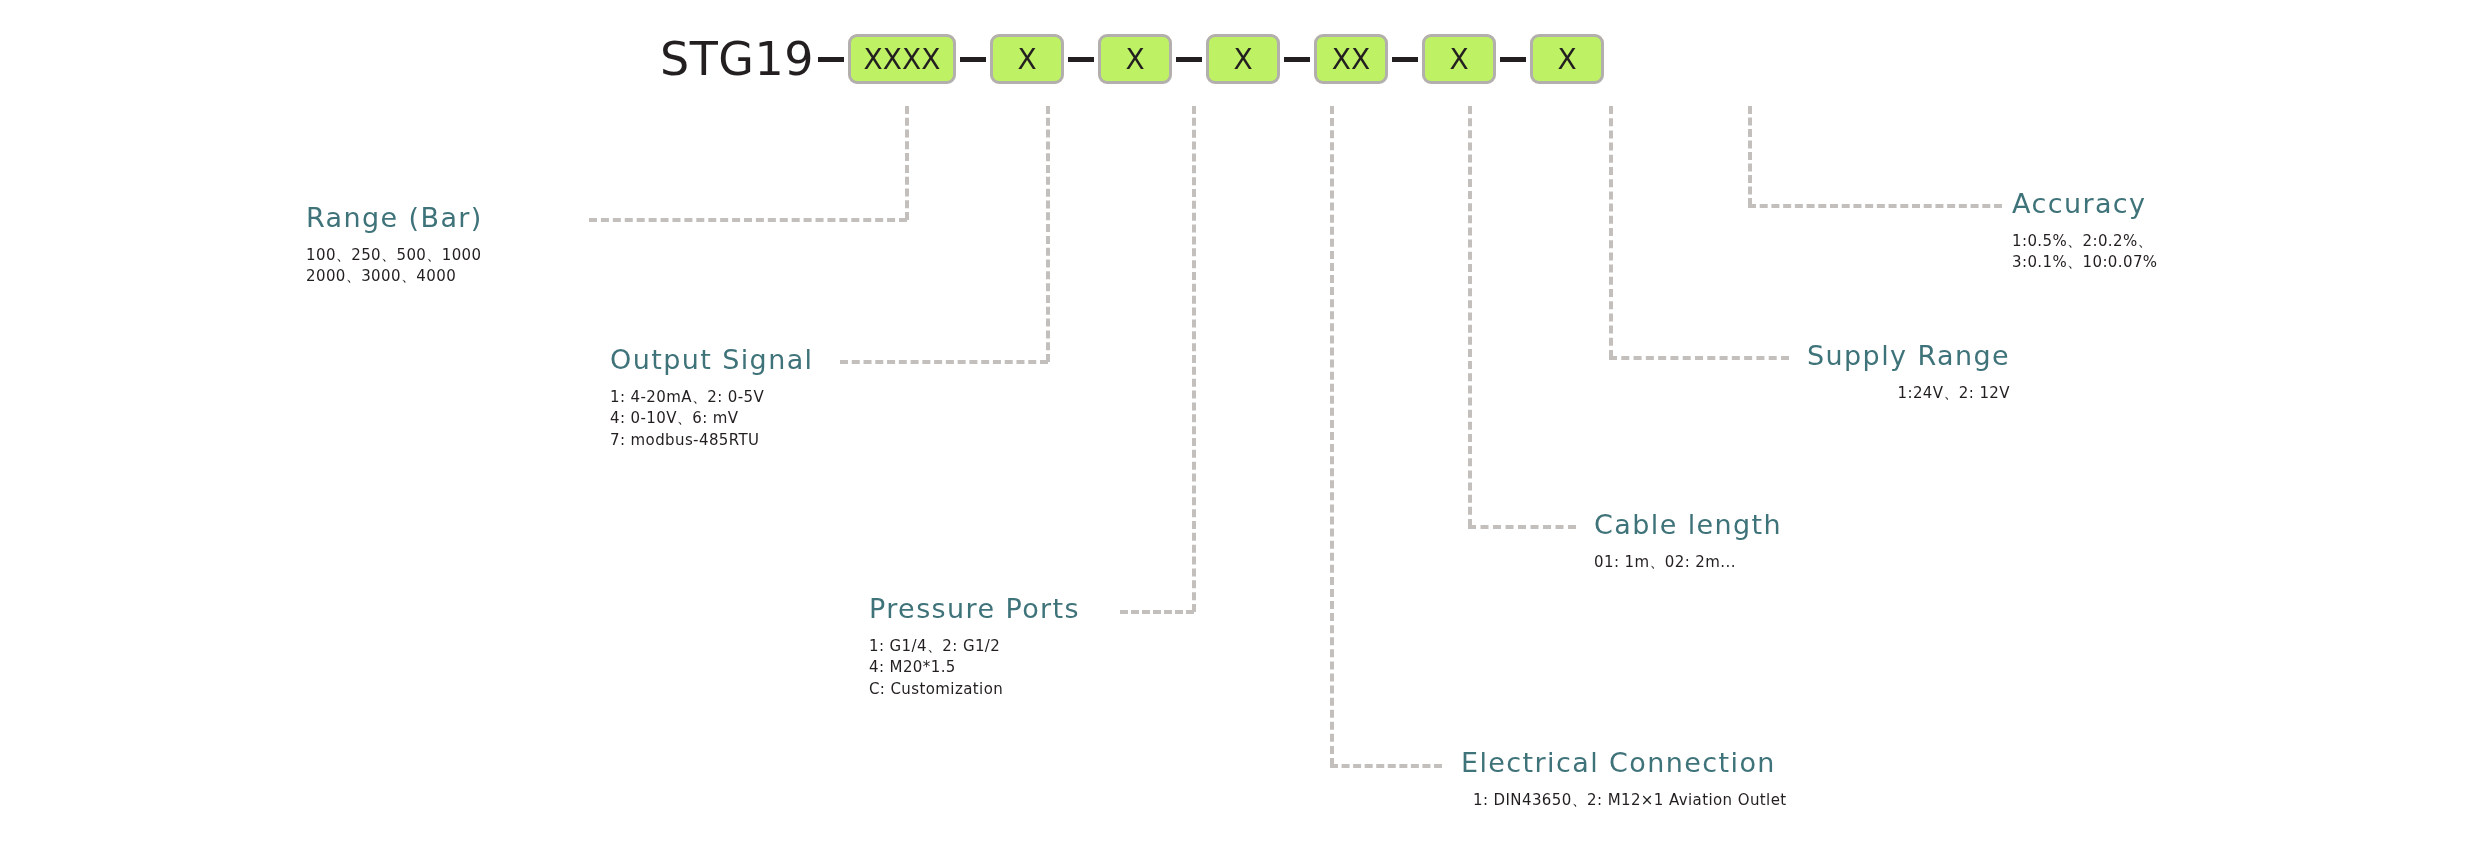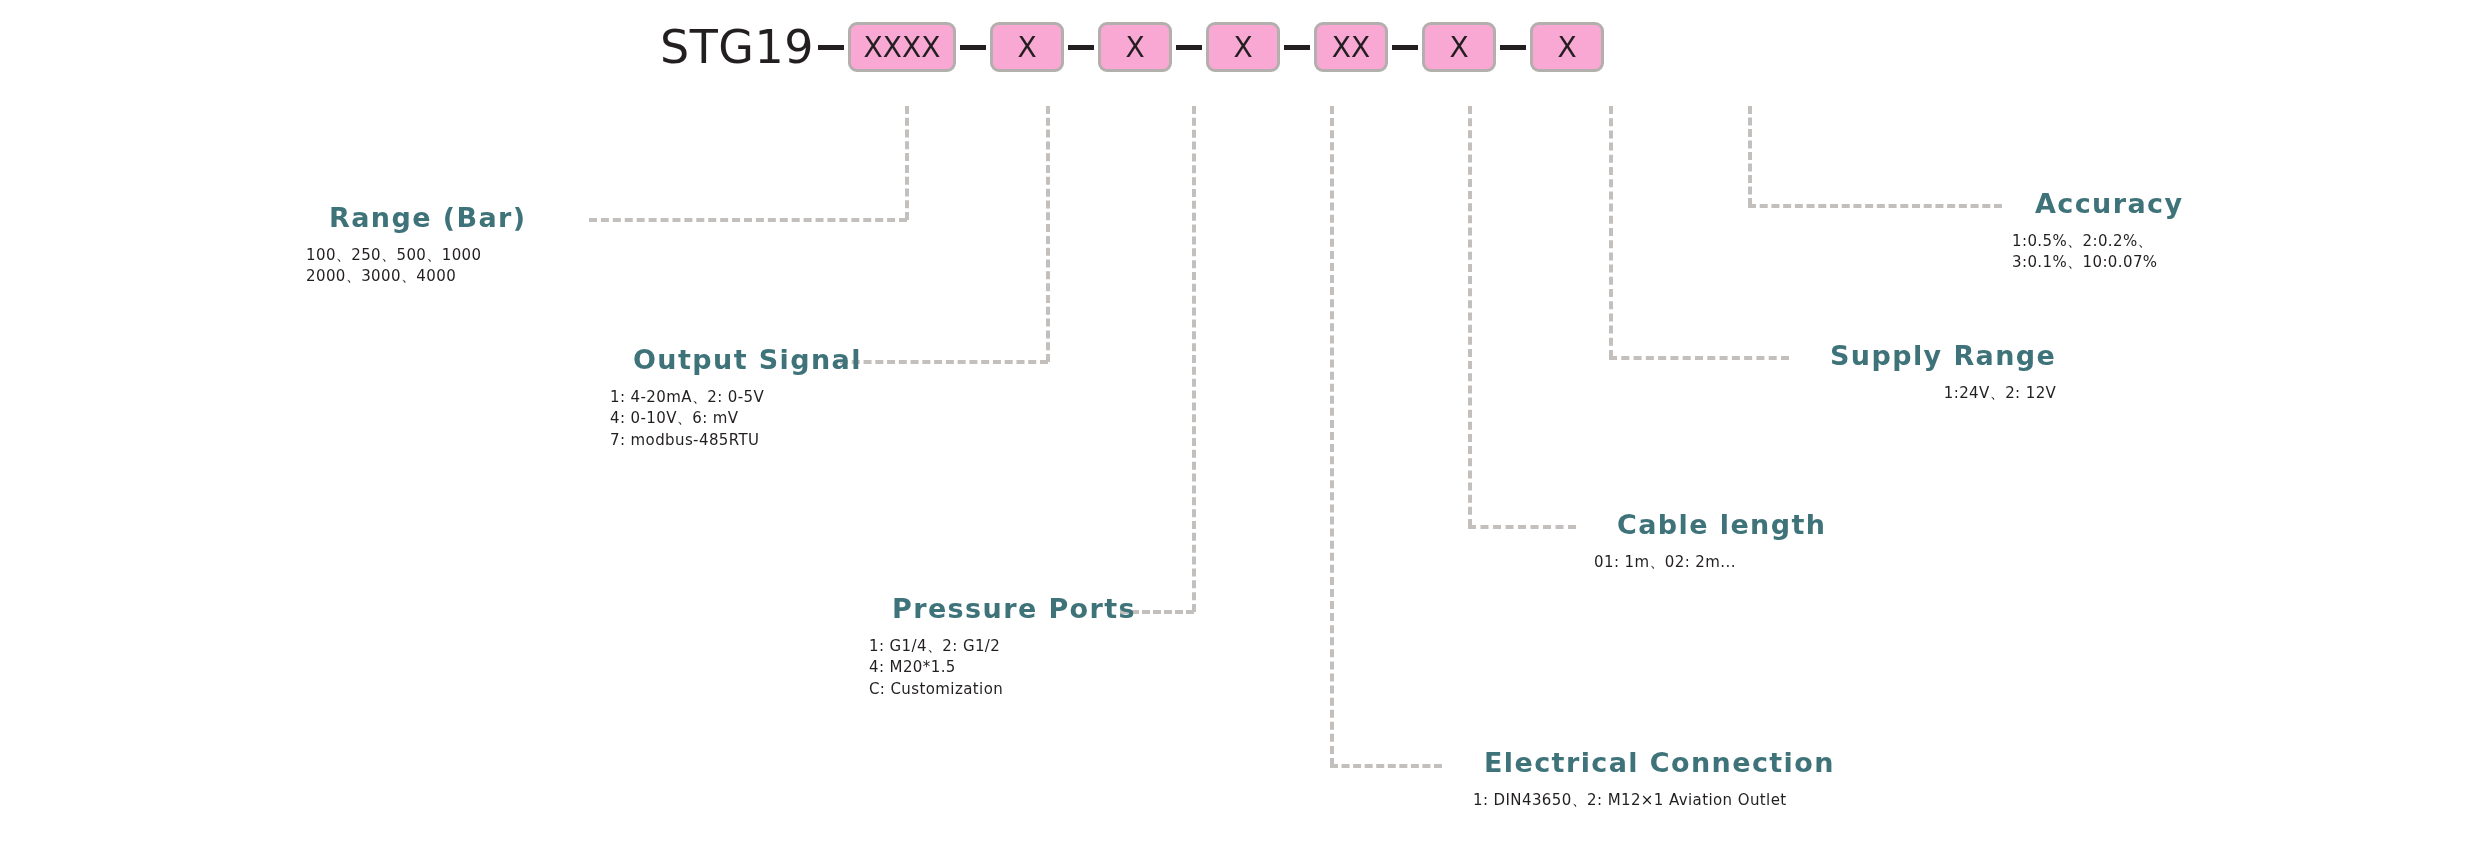"STG19" .code-row { top: 16px -> 28px }
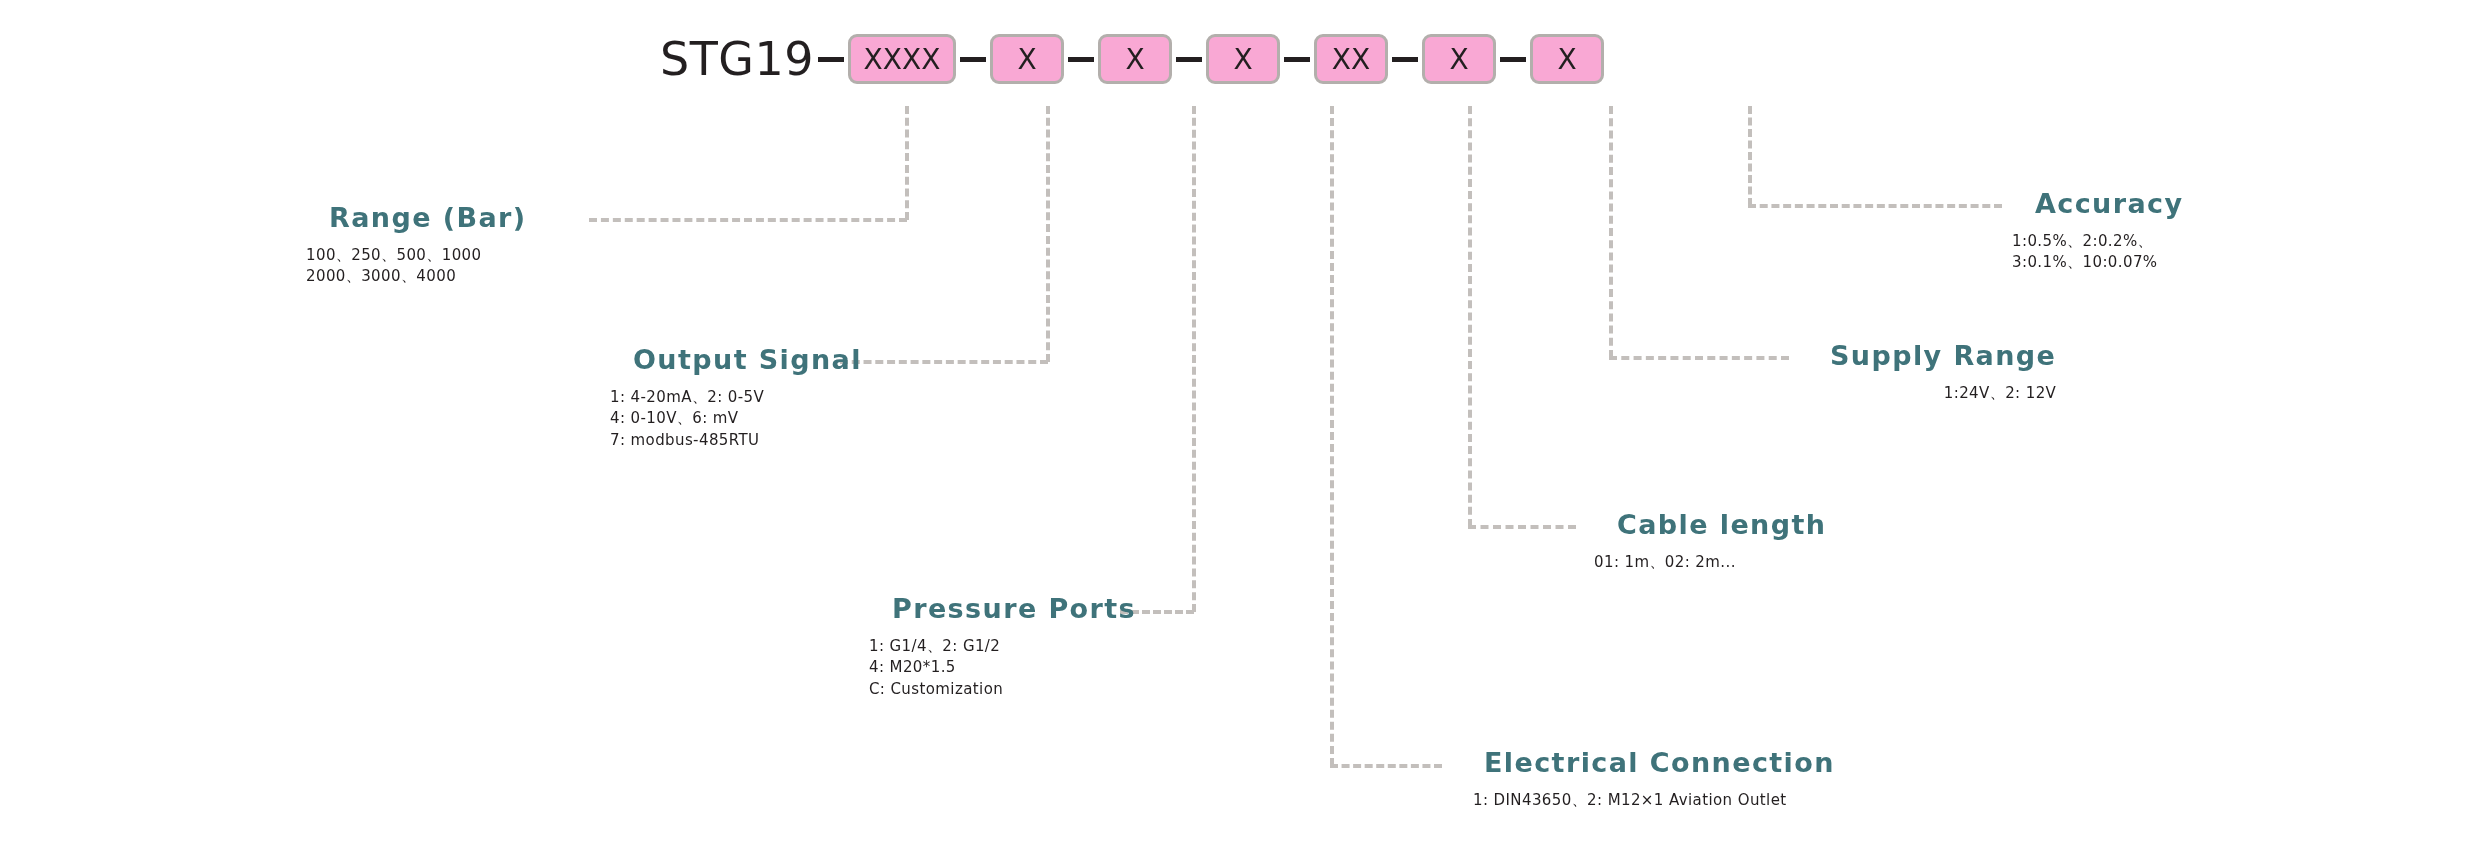"XXXX" .code-box { background: #f9a8d4 -> #bef264 }
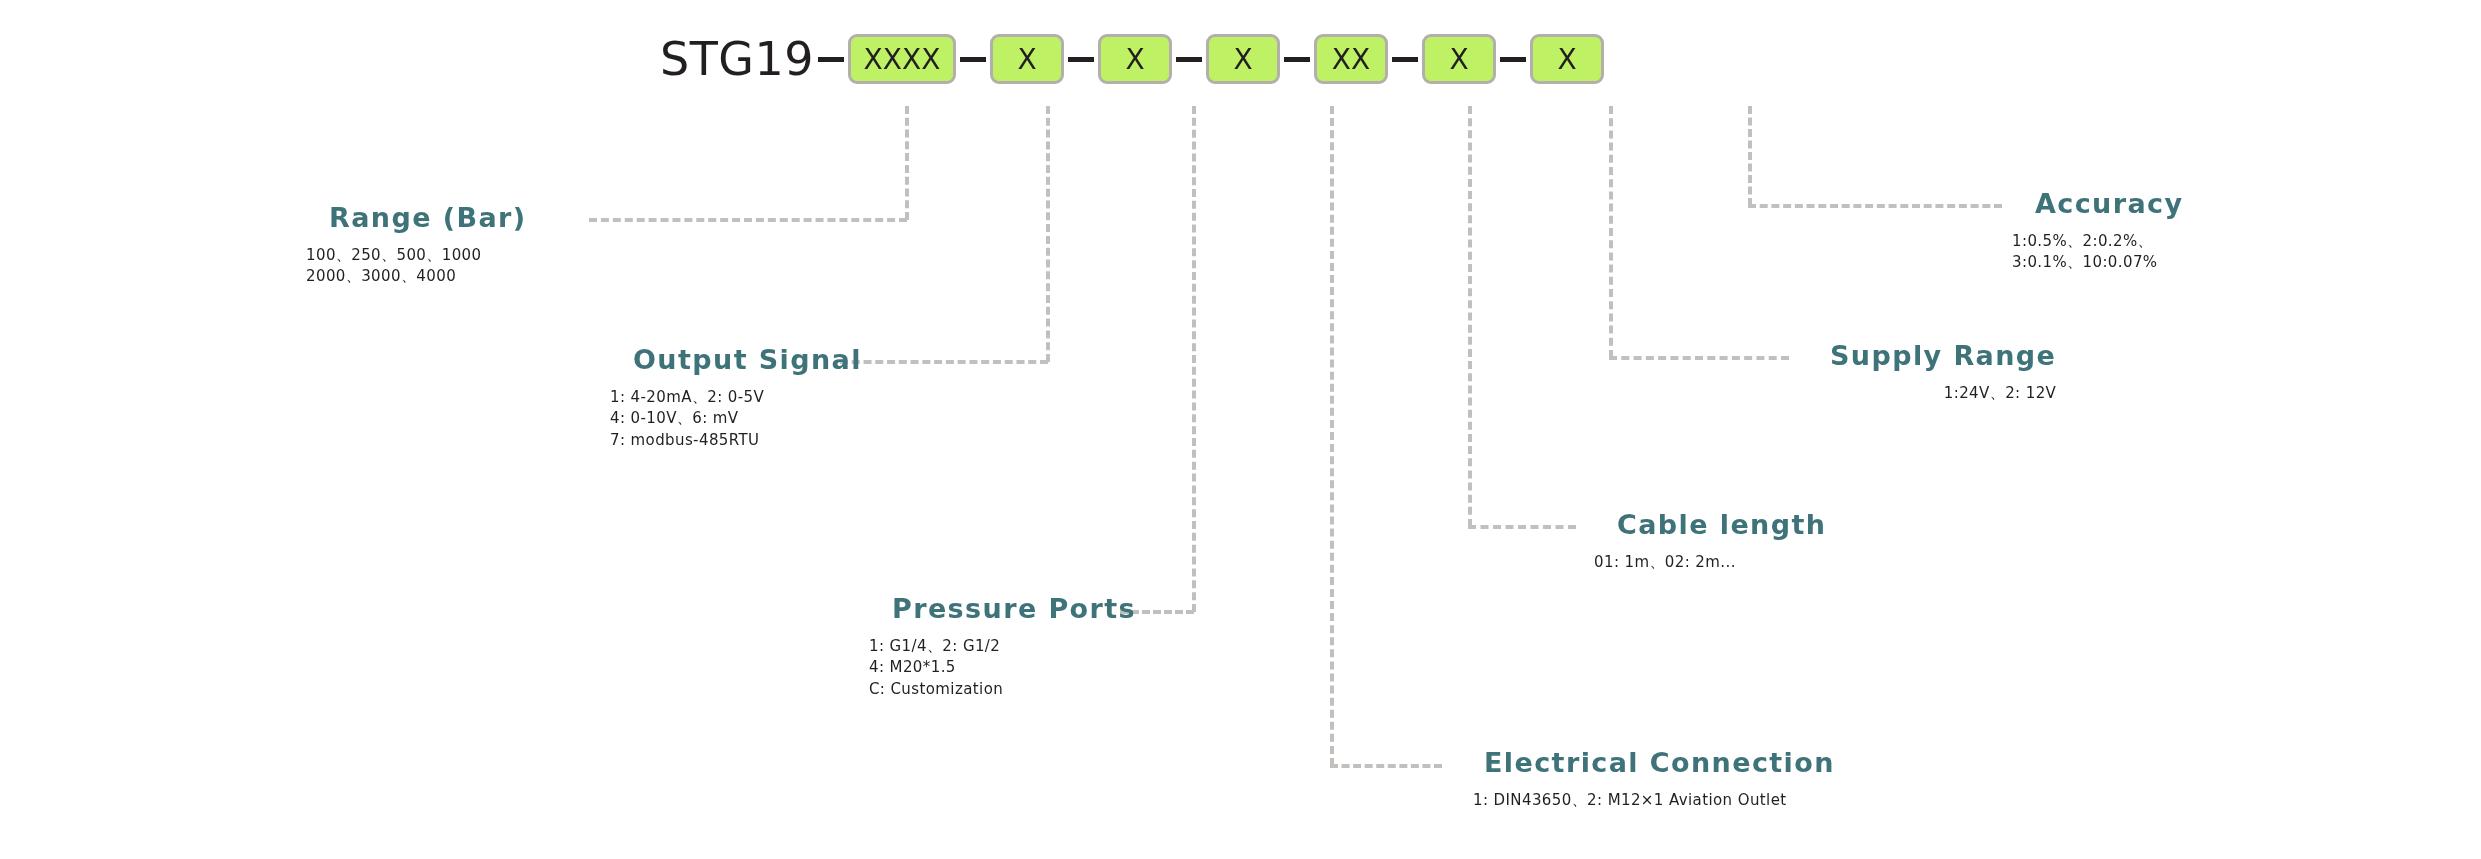"Range (Bar)" .ann-title { font-weight: 700 -> 400; margin-left: 23px -> none }
